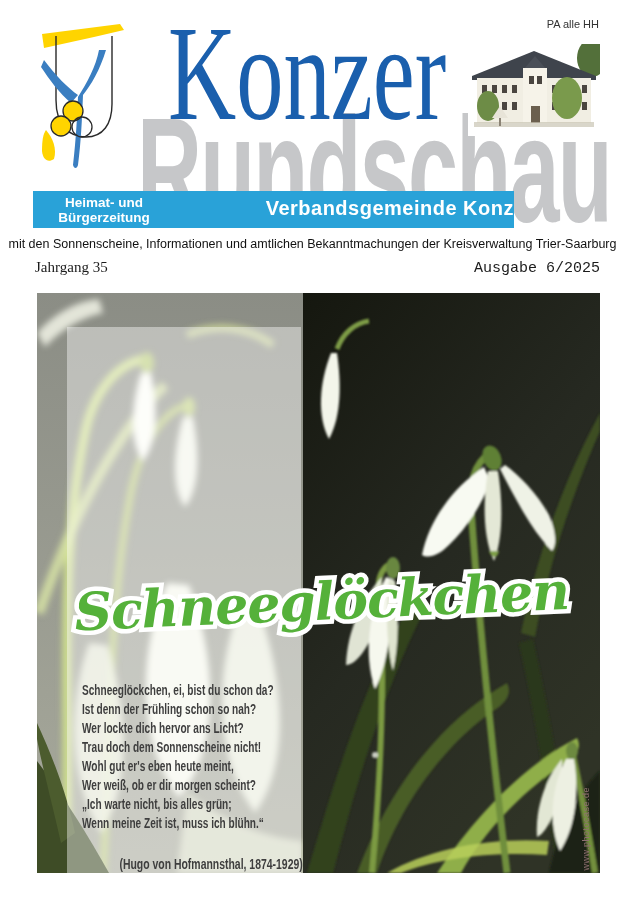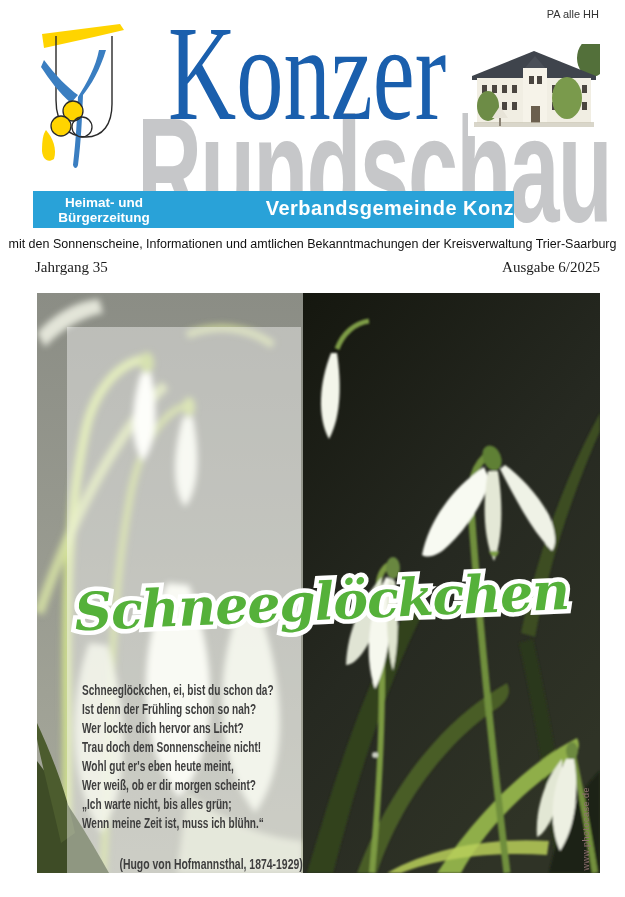"PA alle HH" .postal-note { top: 8px -> 18px }
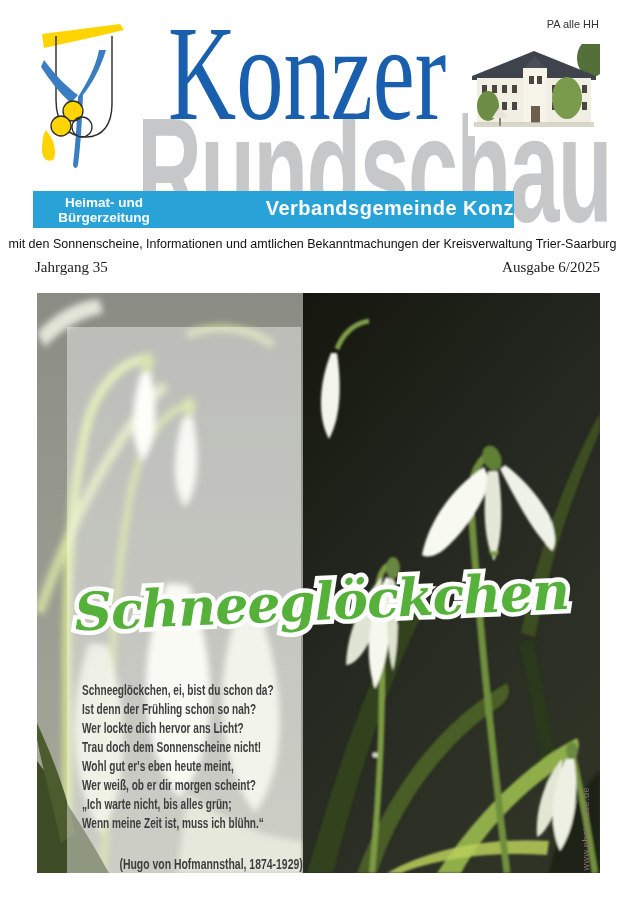"Ausgabe 6/2025" .issue-line .r { font-family: none -> Liberation Mono, monospace }
